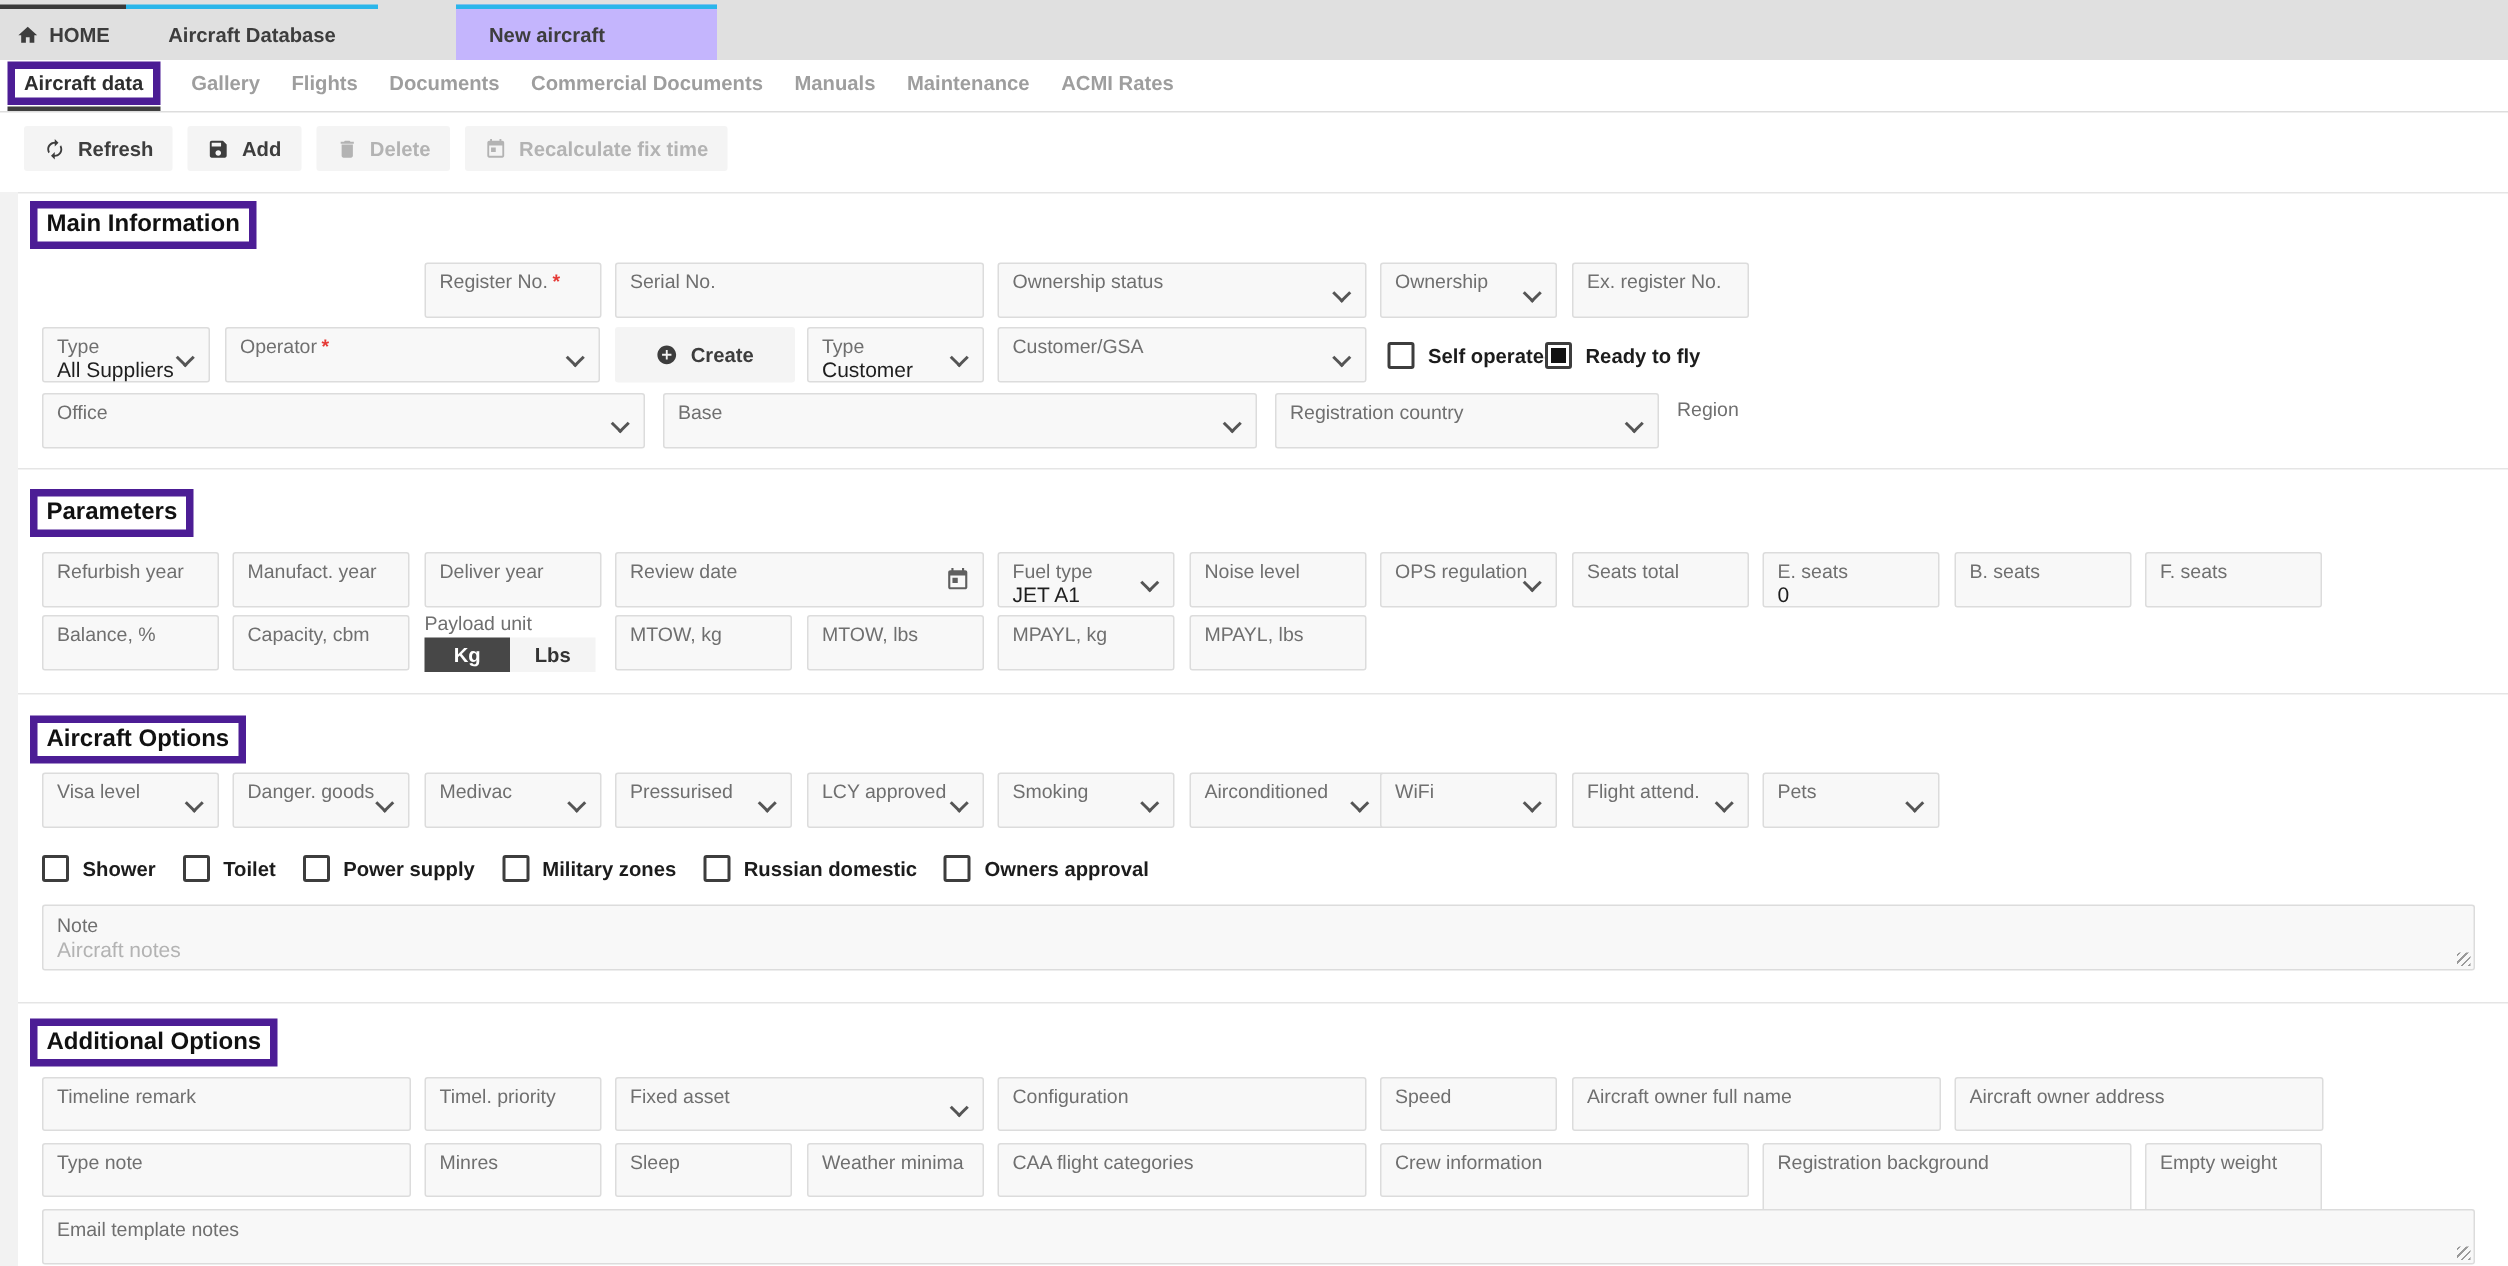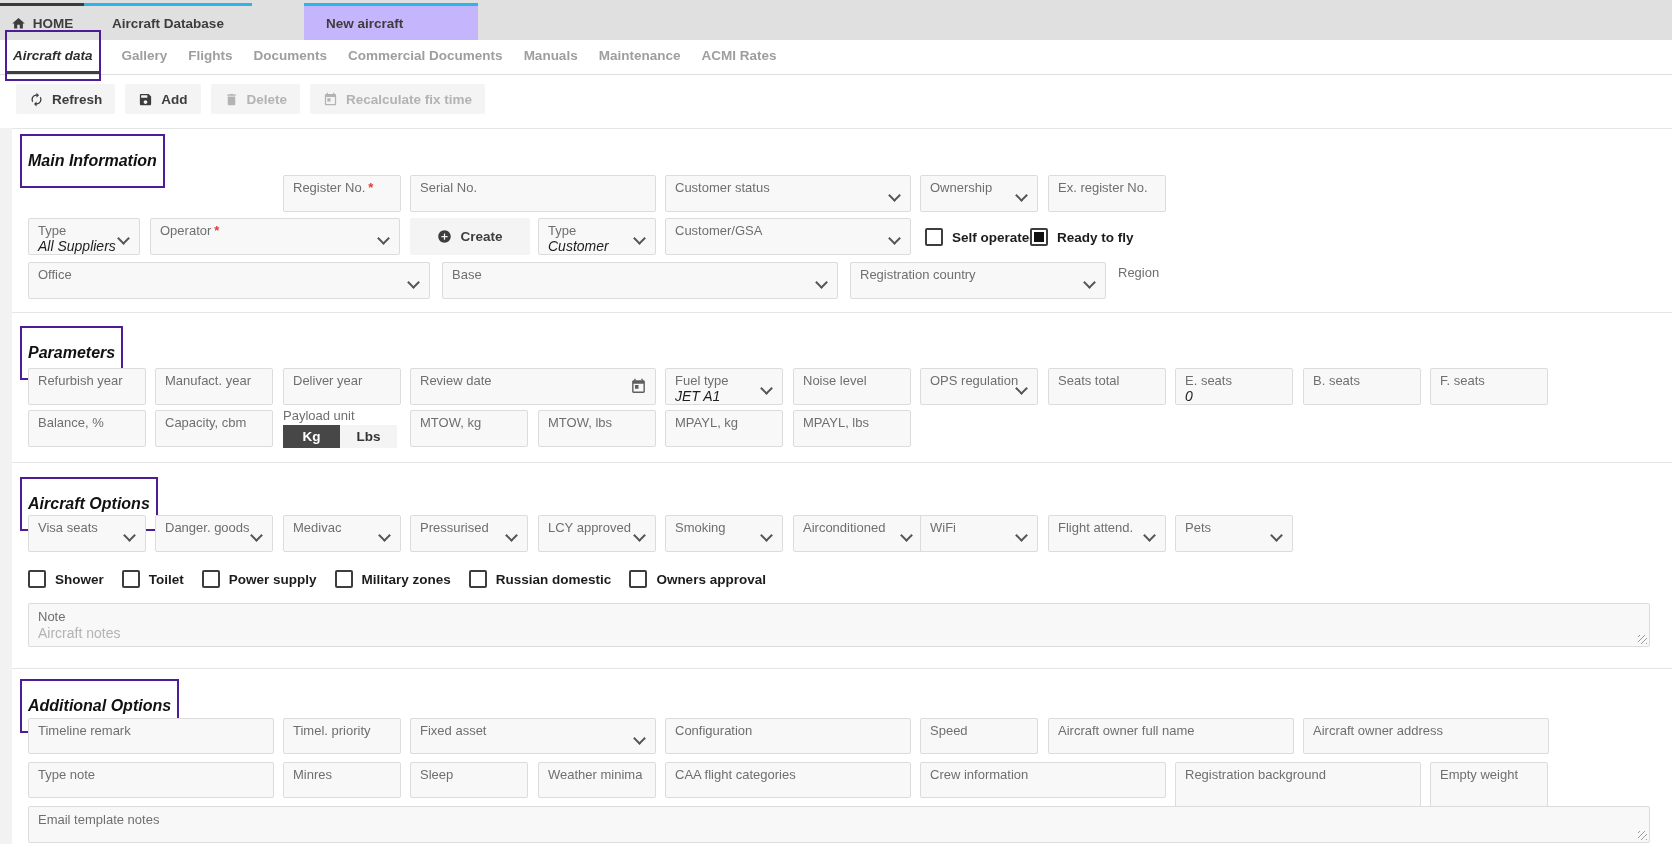"Aircraft data" .red-box { border: 2px solid #4c1d95 -> 5px solid #4c1d95; font-style: italic -> none; padding: 16px 6px -> 2px 6px }
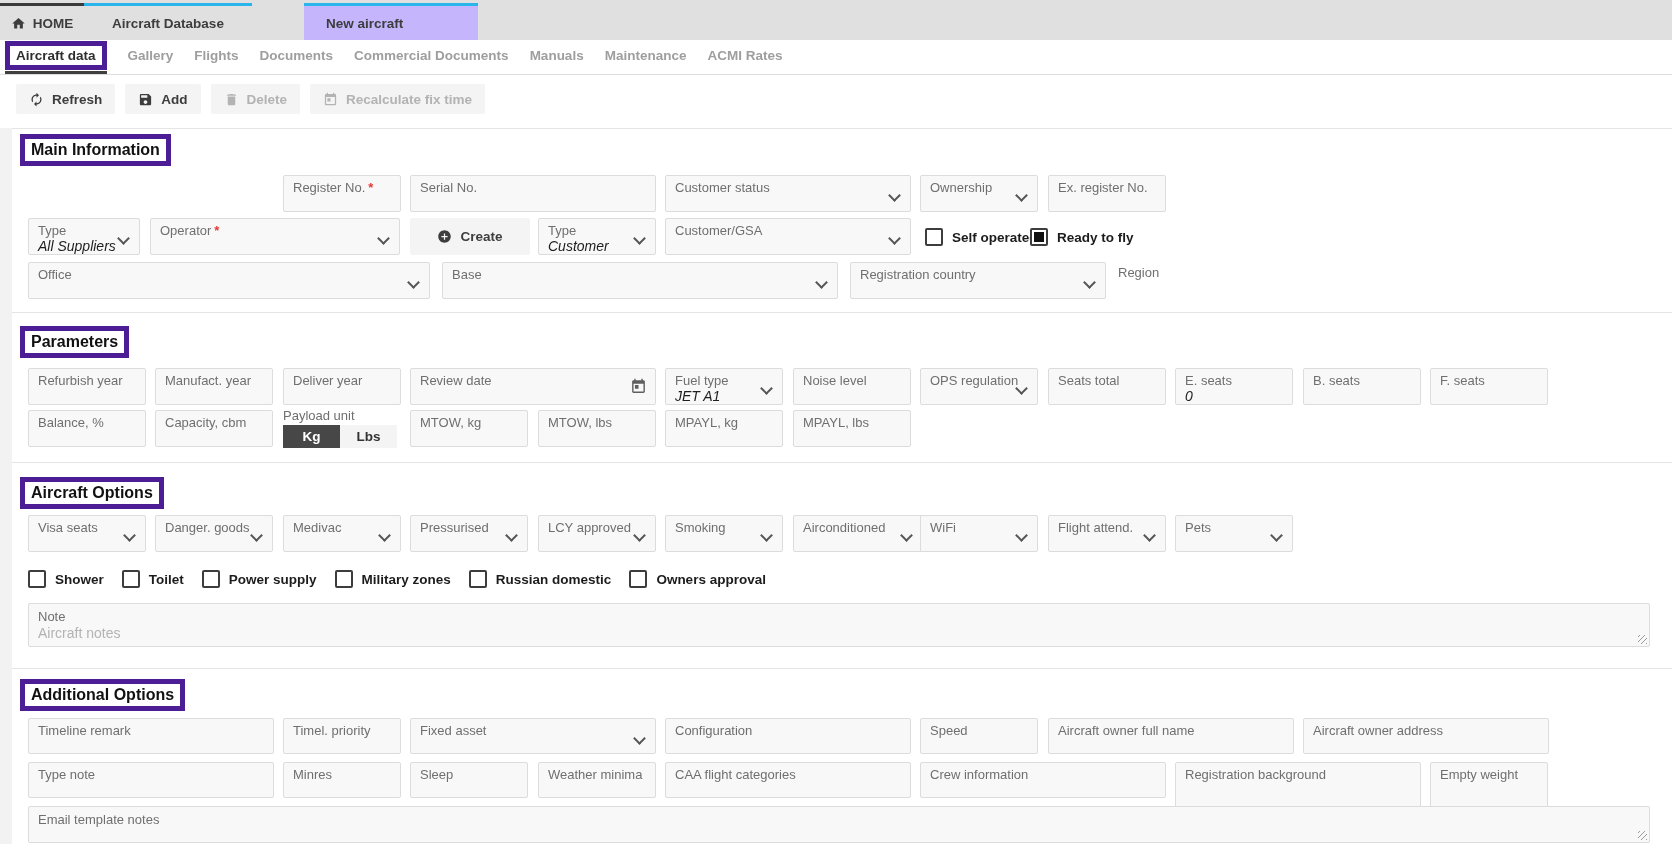"Customer status" span { text: Customer -> Ownership }
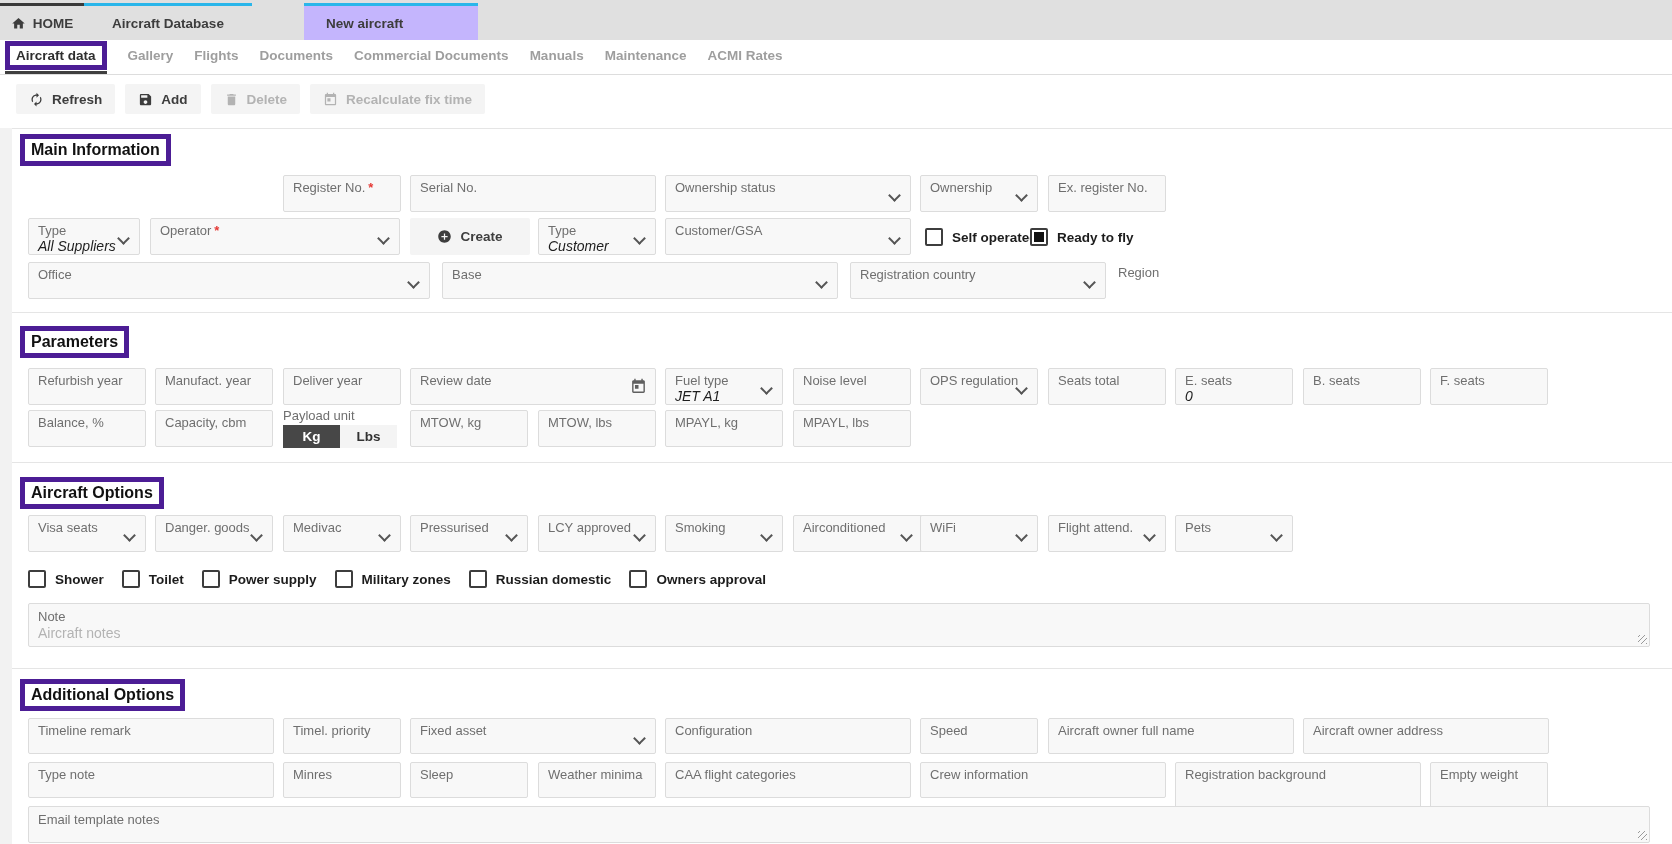"All Suppliers" .fvalue { font-style: italic -> none }
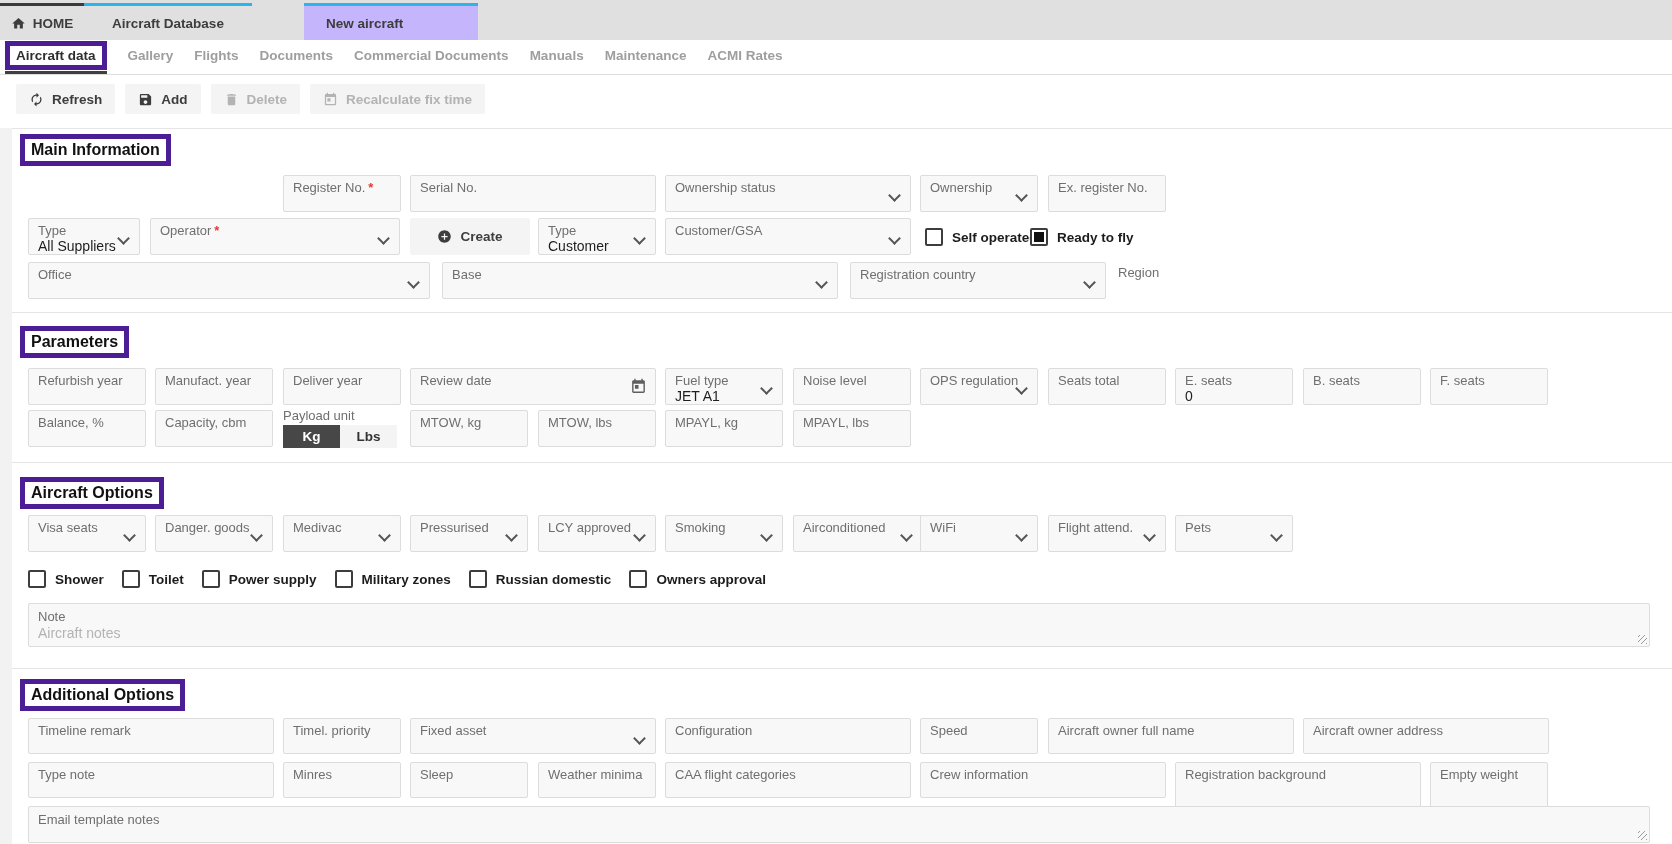"Visa seats" span { text: seats -> level }
